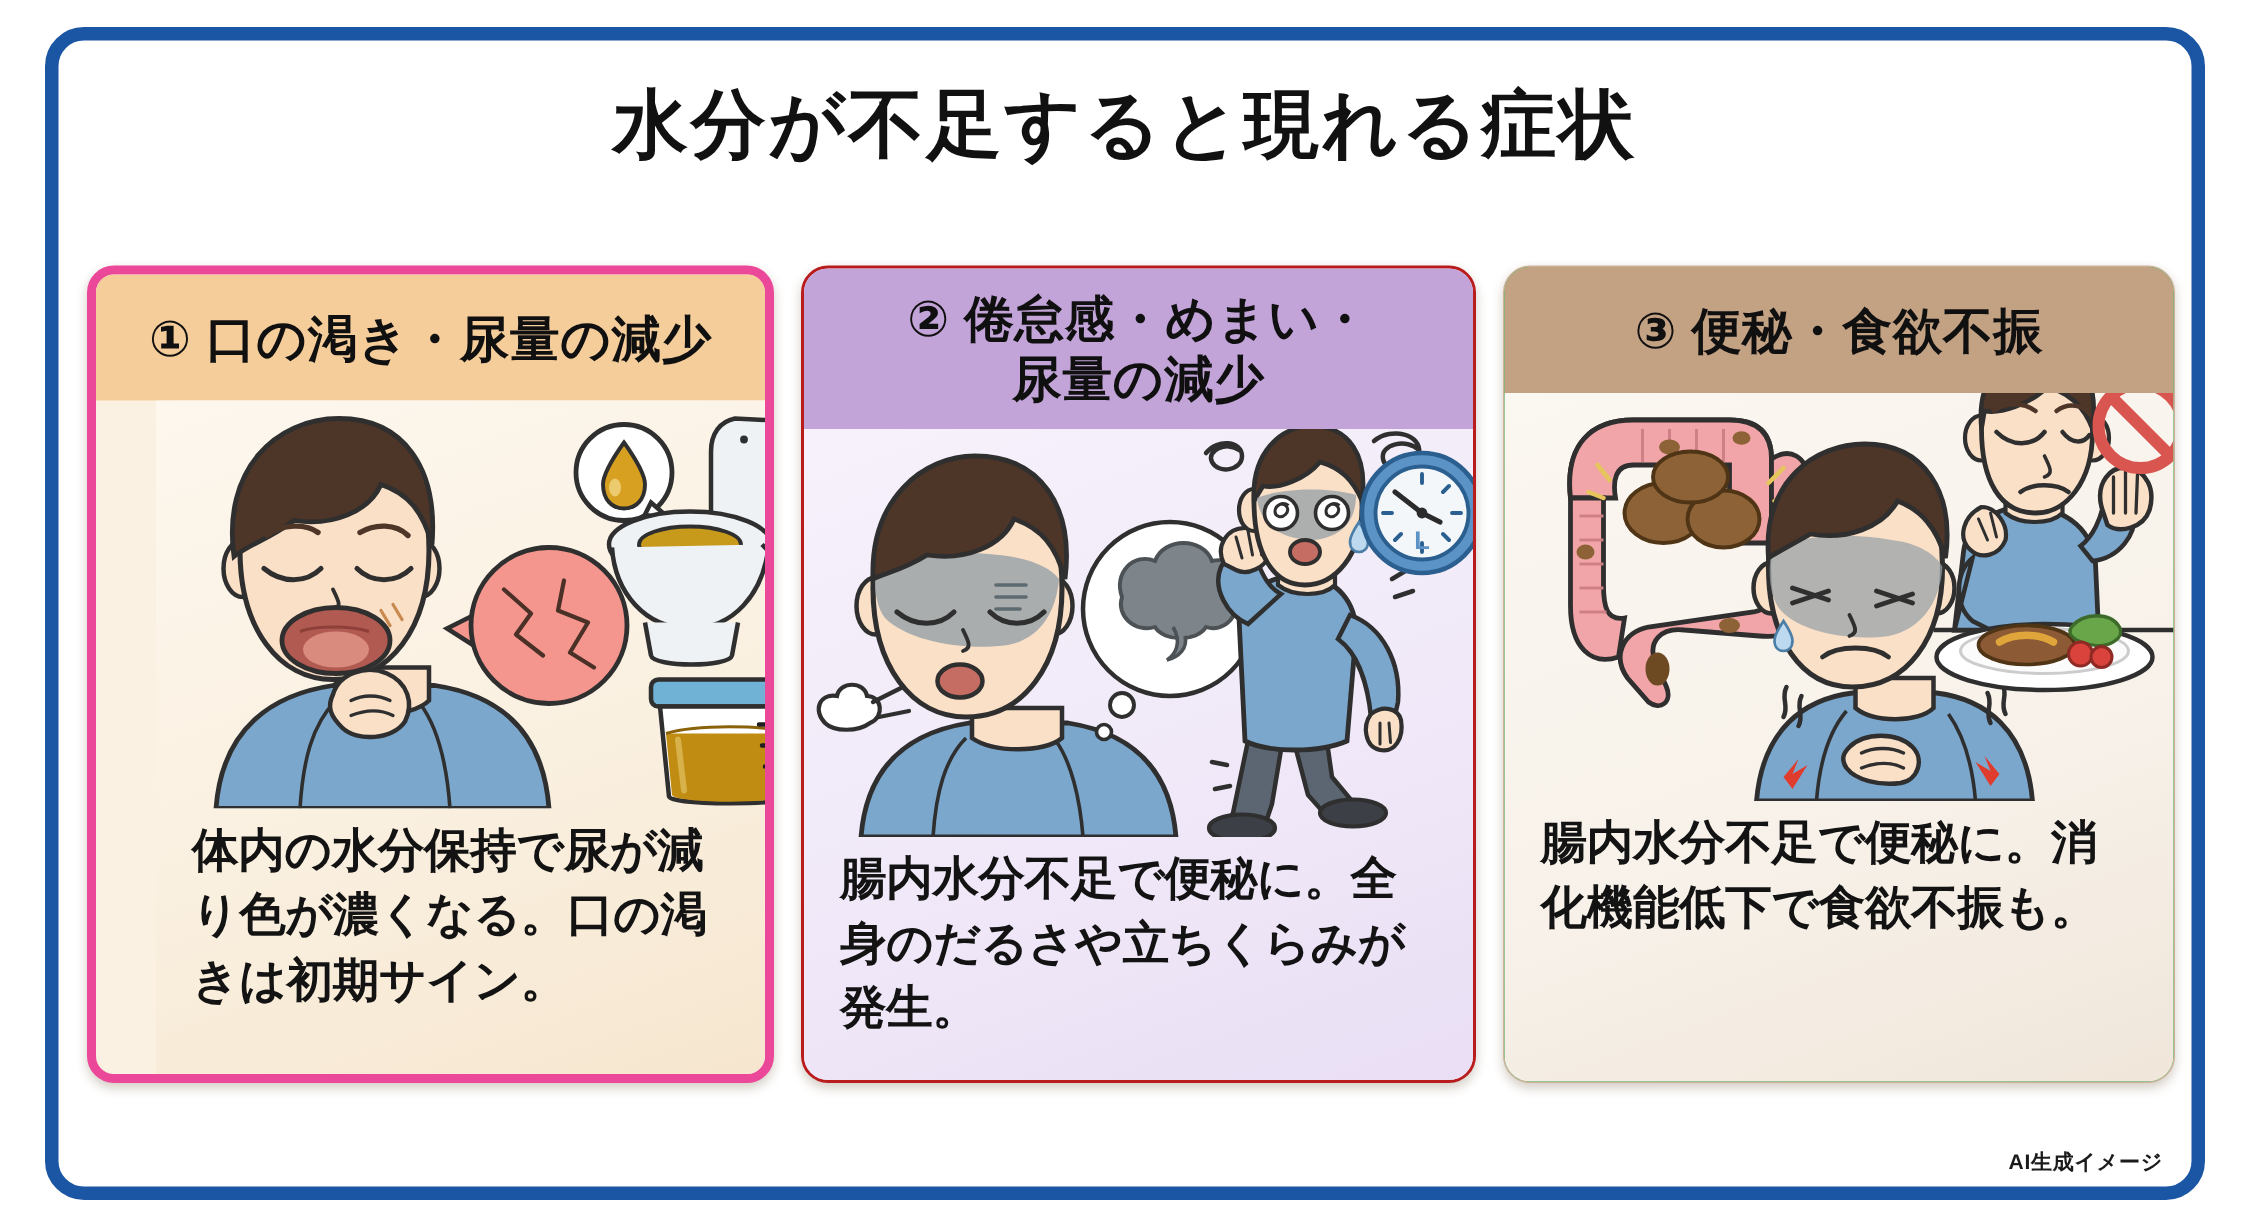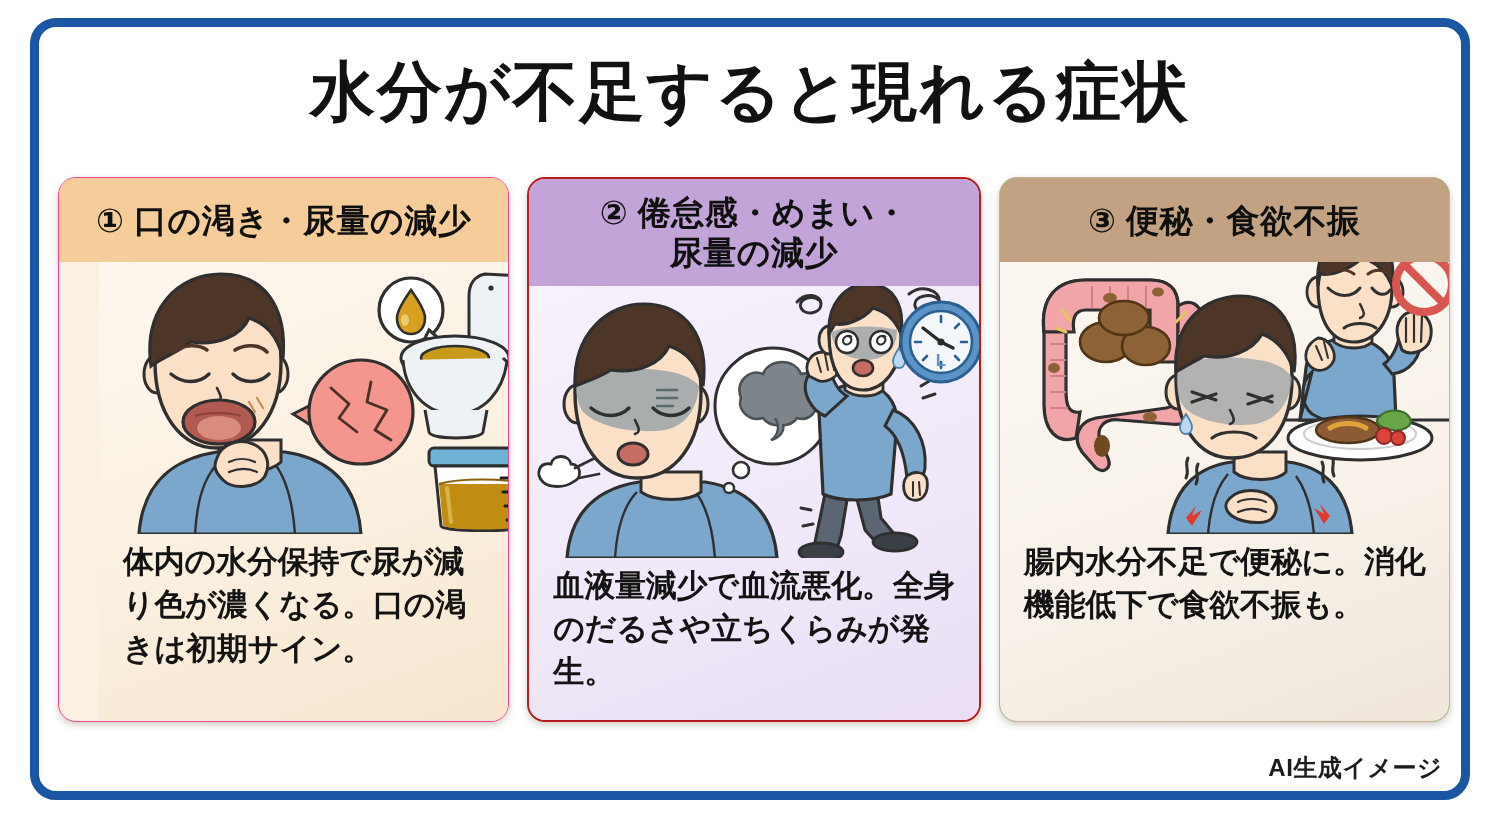"水分が不足すると現れる症状" .title { font-size: 65px -> 50px }
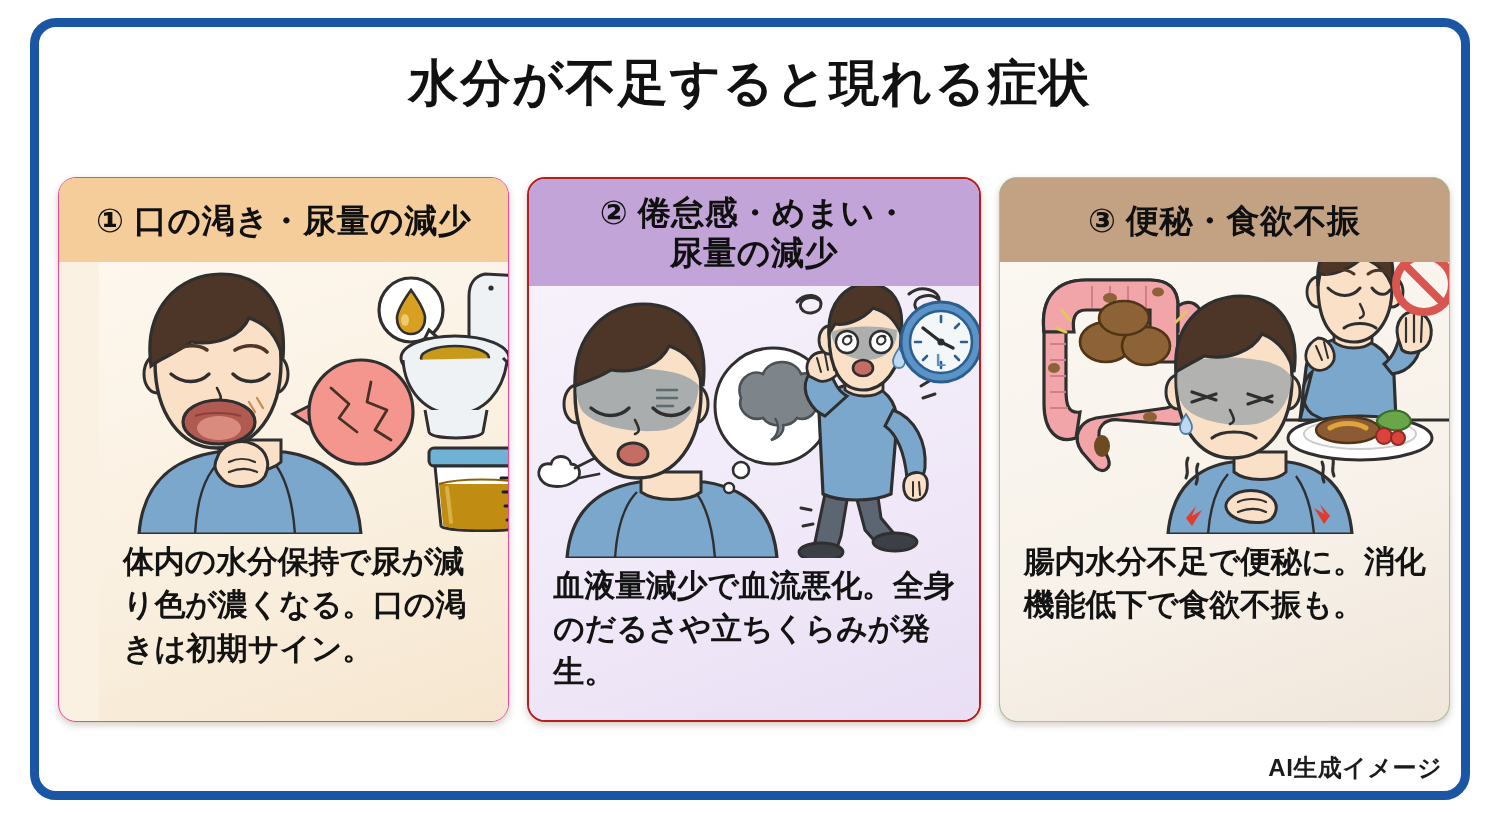"① 口の渇き・尿量の減少" div.card { border: 1px solid #ec4899 -> 6px solid #ec4899 }
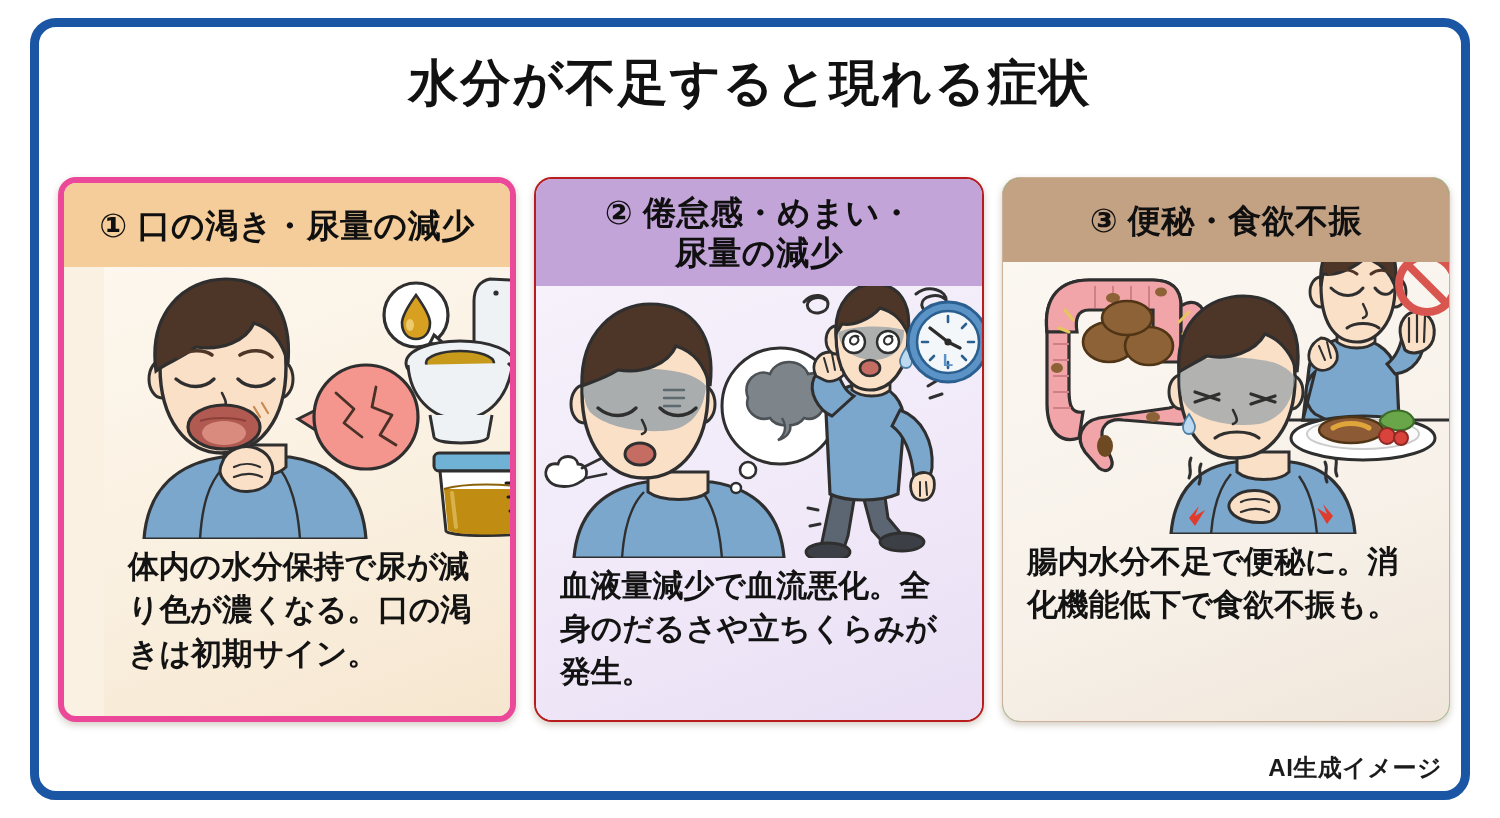"血液量減少で血流悪化。全身のだるさや立ちくらみが発生。" div.caption { text: 血液量減少で血流悪化 -> 腸内水分不足で便秘に }
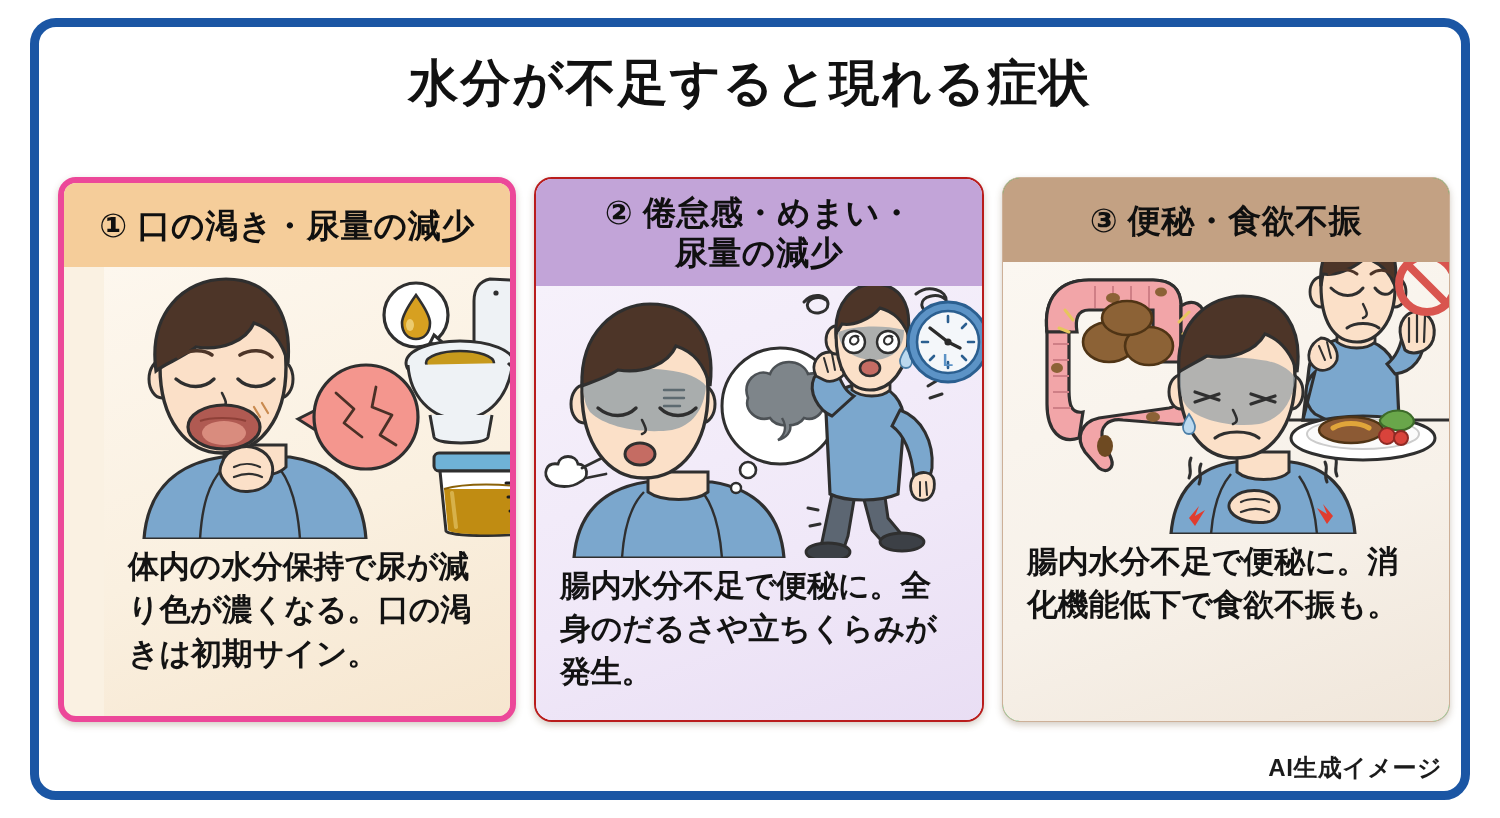"AI生成イメージ" .credit { font-size: 24px -> 14px }
